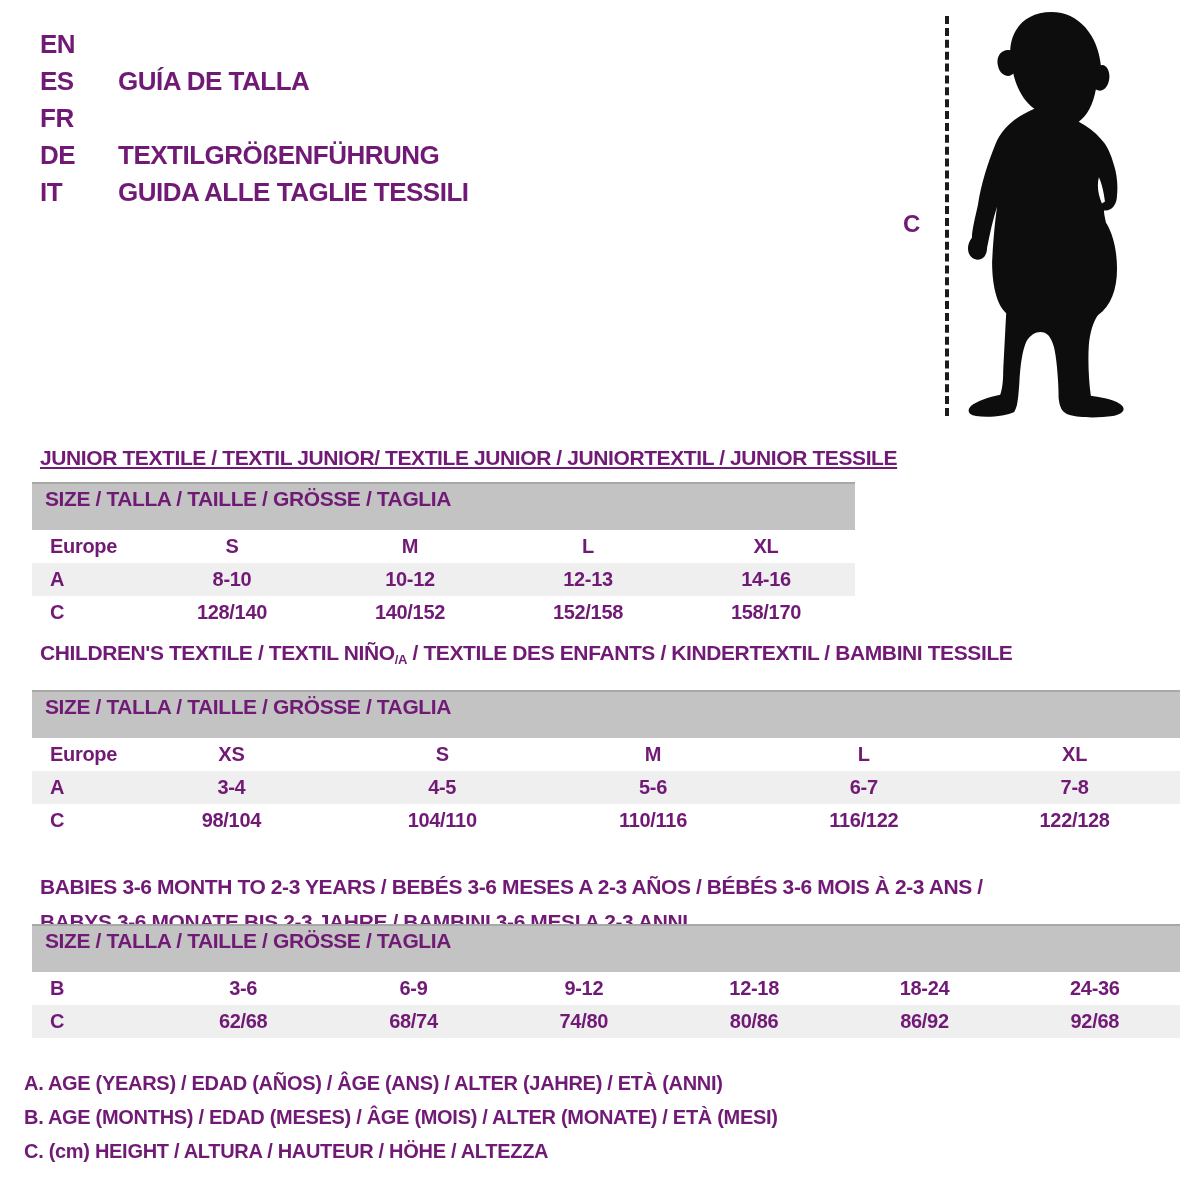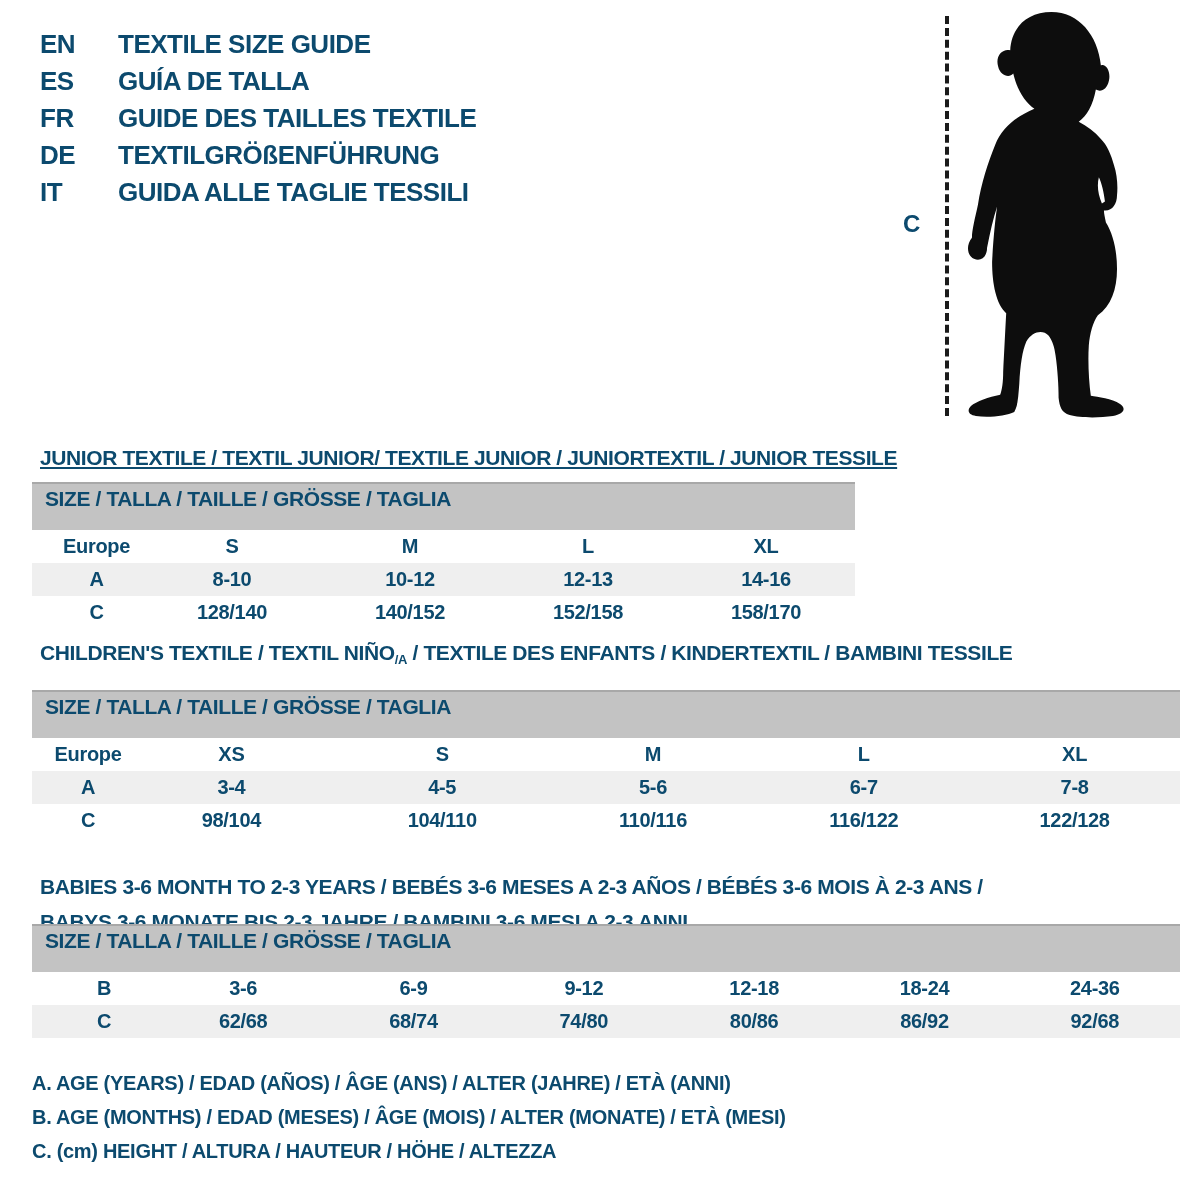"EN" .page { color: #0c4a6e -> #701a75 }
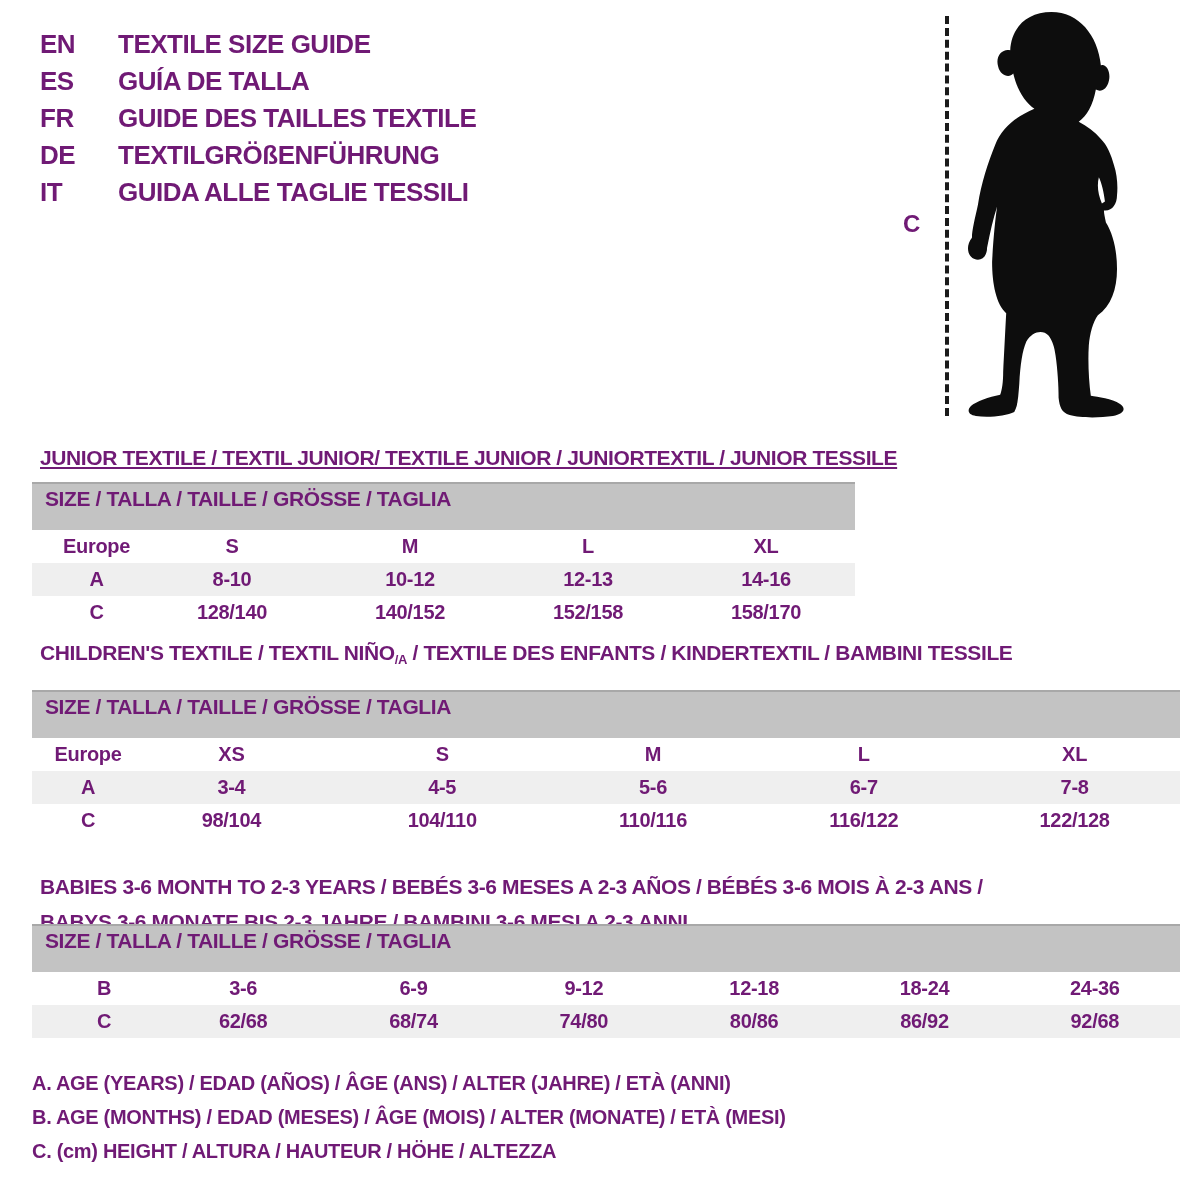"TEXTILE SIZE GUIDE" span.lang-title { html: <span>TEXTILE SIZE GUIDE</span> -> none }
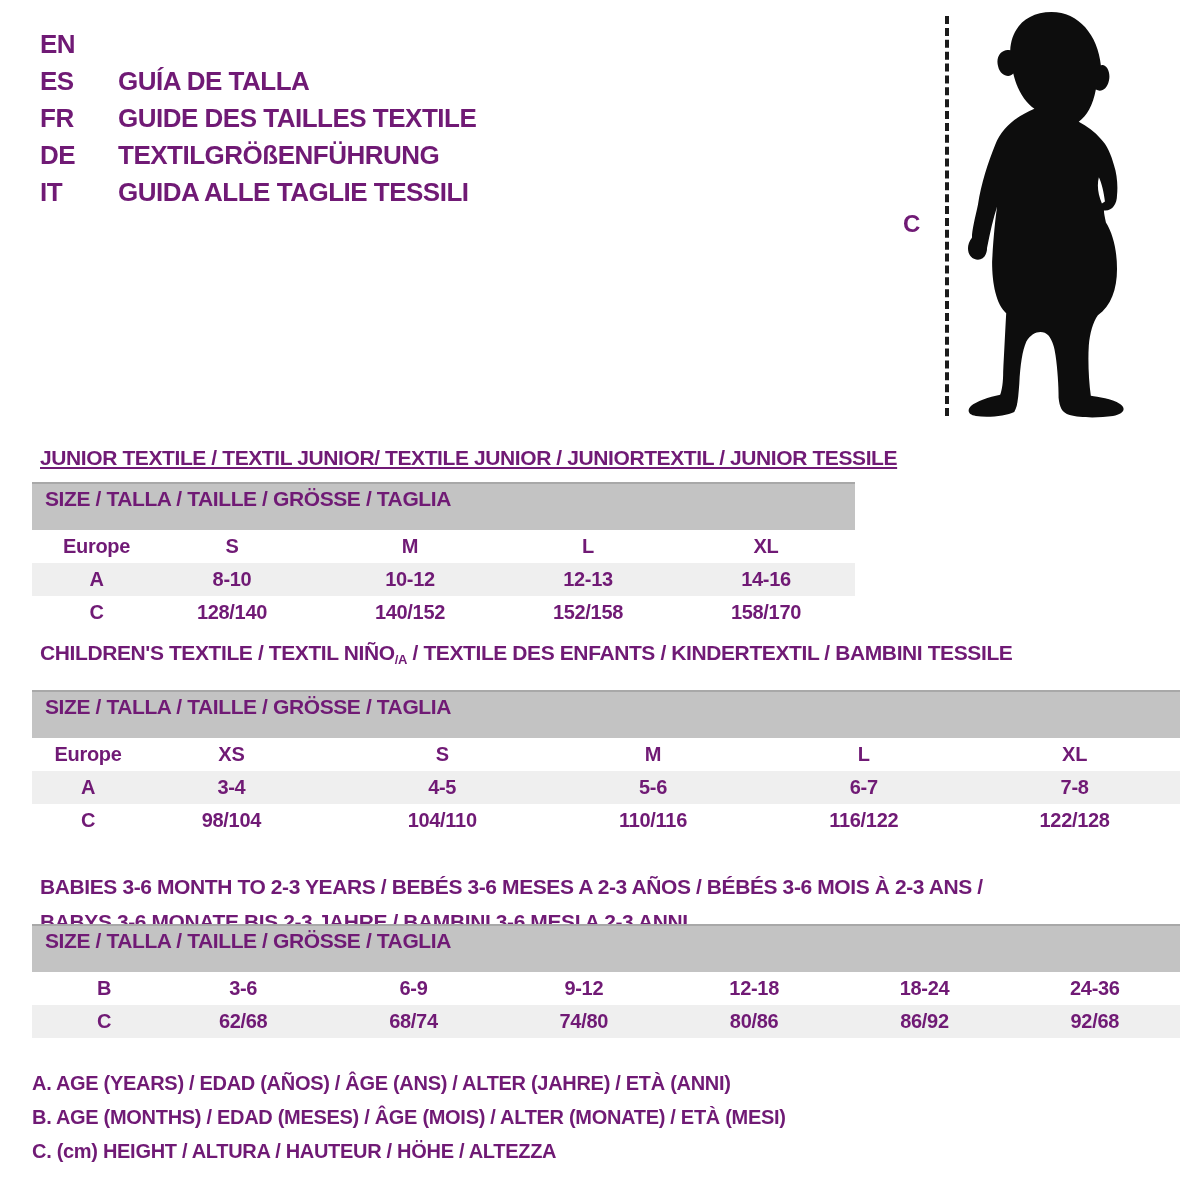"GUIDE DES TAILLES TEXTILE" span.lang-title { html: <span>GUIDE DES TAILLES TEXTILE</span> -> none }
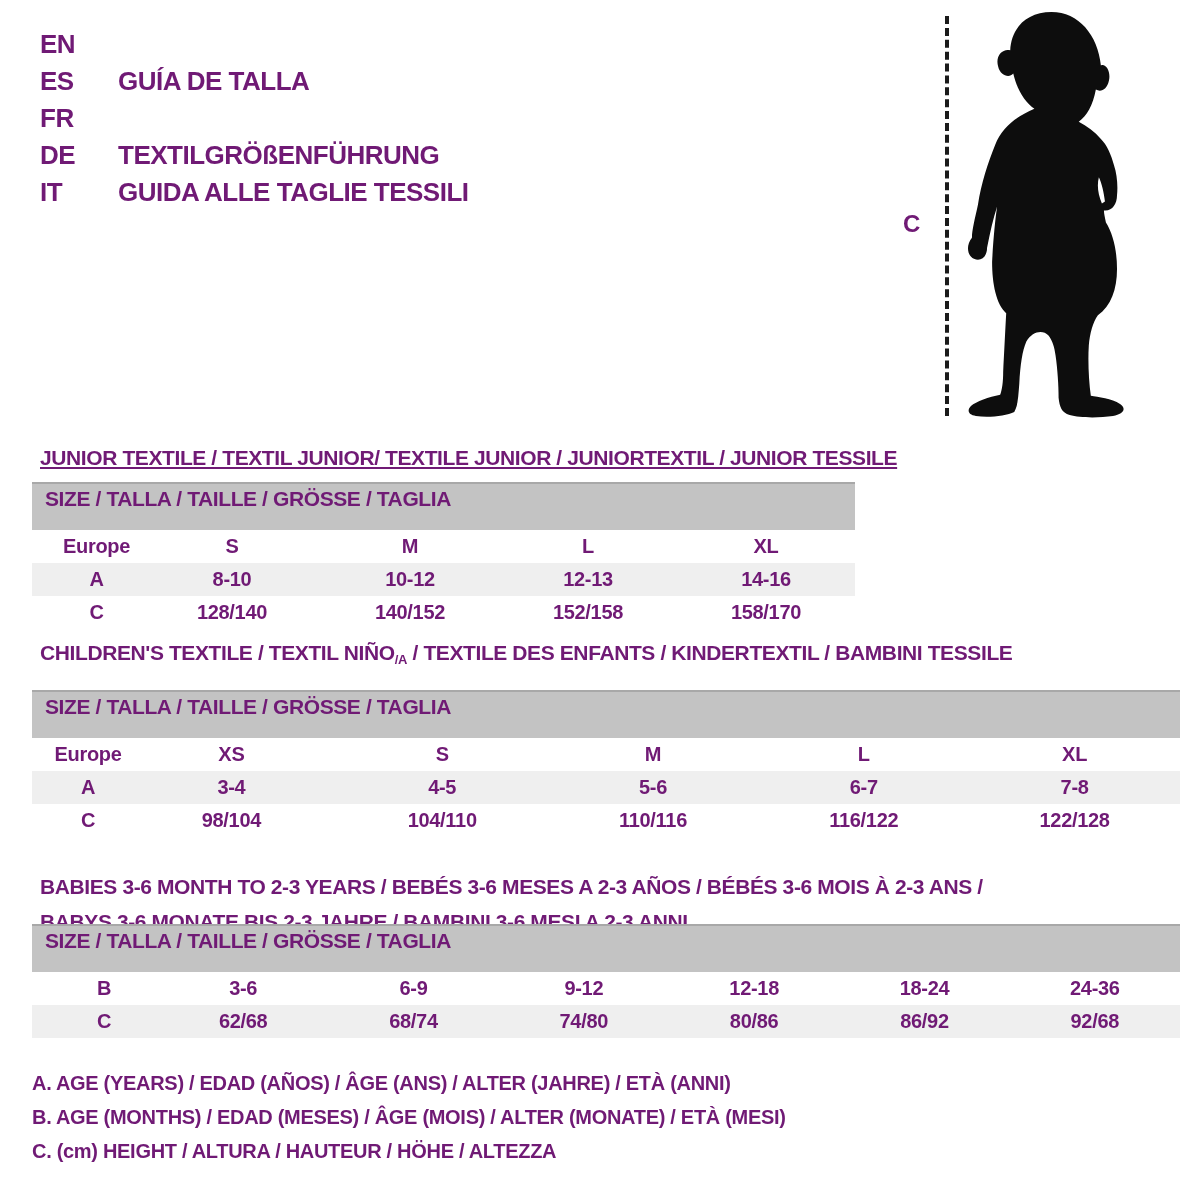"Europe" table.size-table td.row-label { text-align: center -> left }
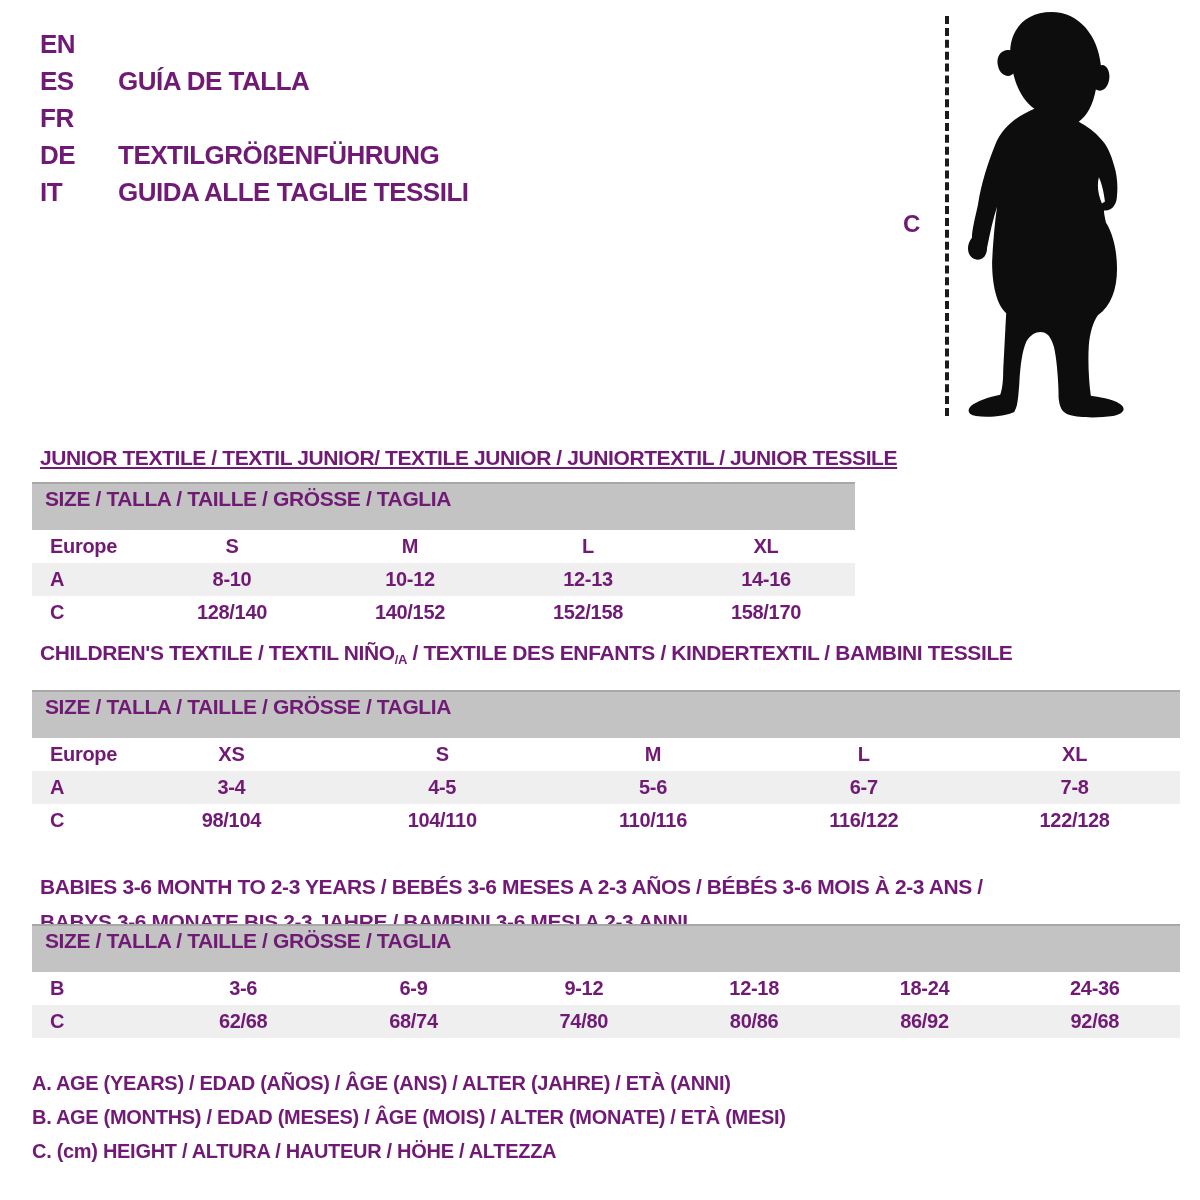"A. AGE (YEARS) / EDAD" .footnotes { left: 32px -> 24px }
